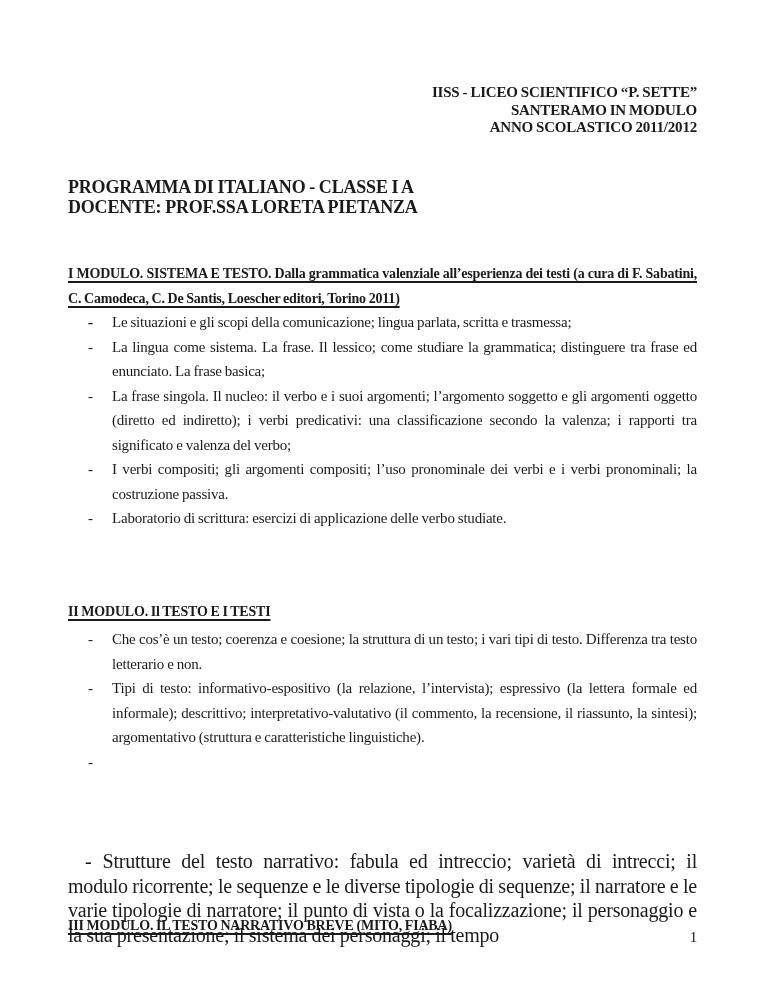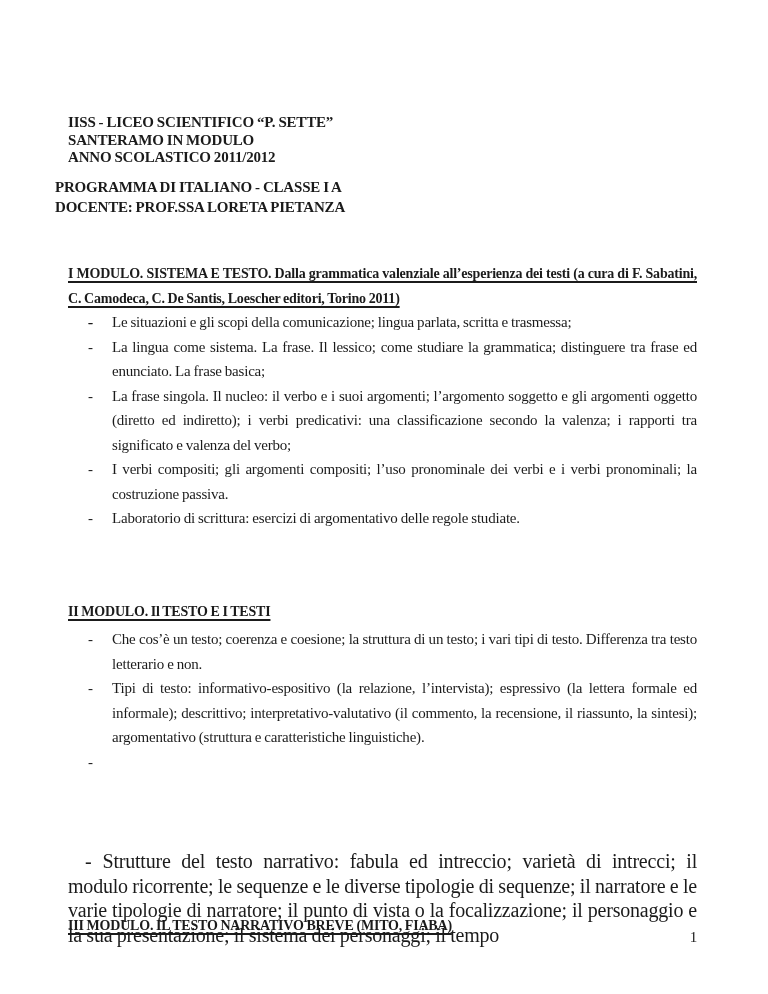"IISS - LICEO SCIENTIFICO “P." .doc-header { text-align: left -> right; top: 114px -> 84px }
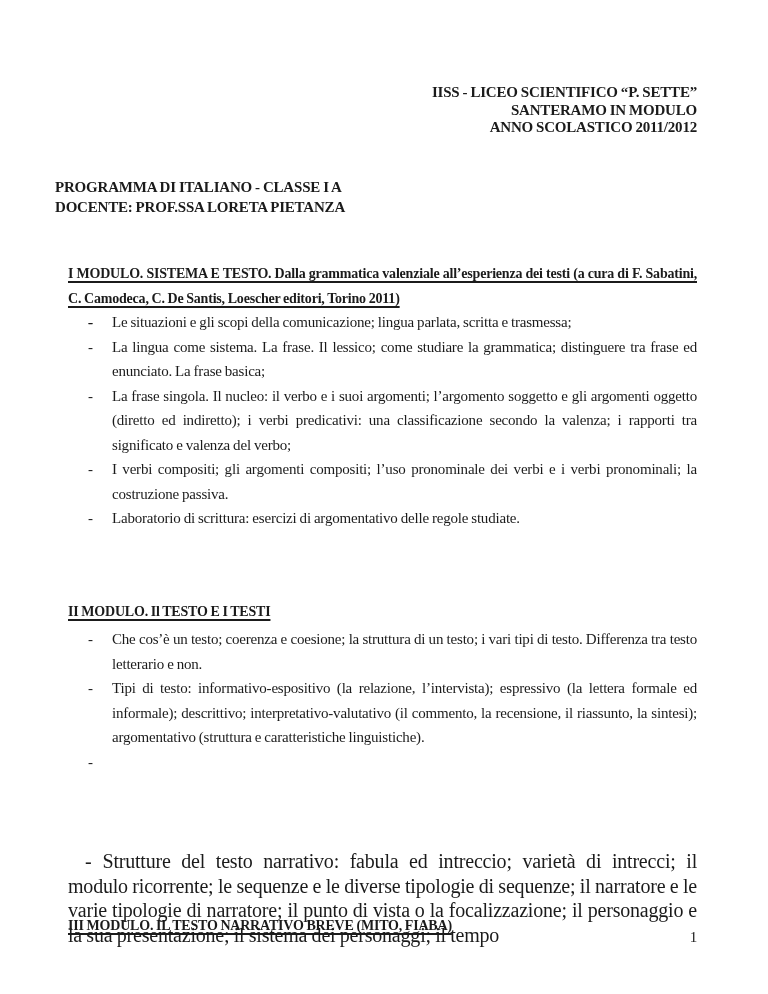"PROGRAMMA DI ITALIANO - CLASSE" .subheader { font-size: 15px -> 18px; left: 55px -> 68px }
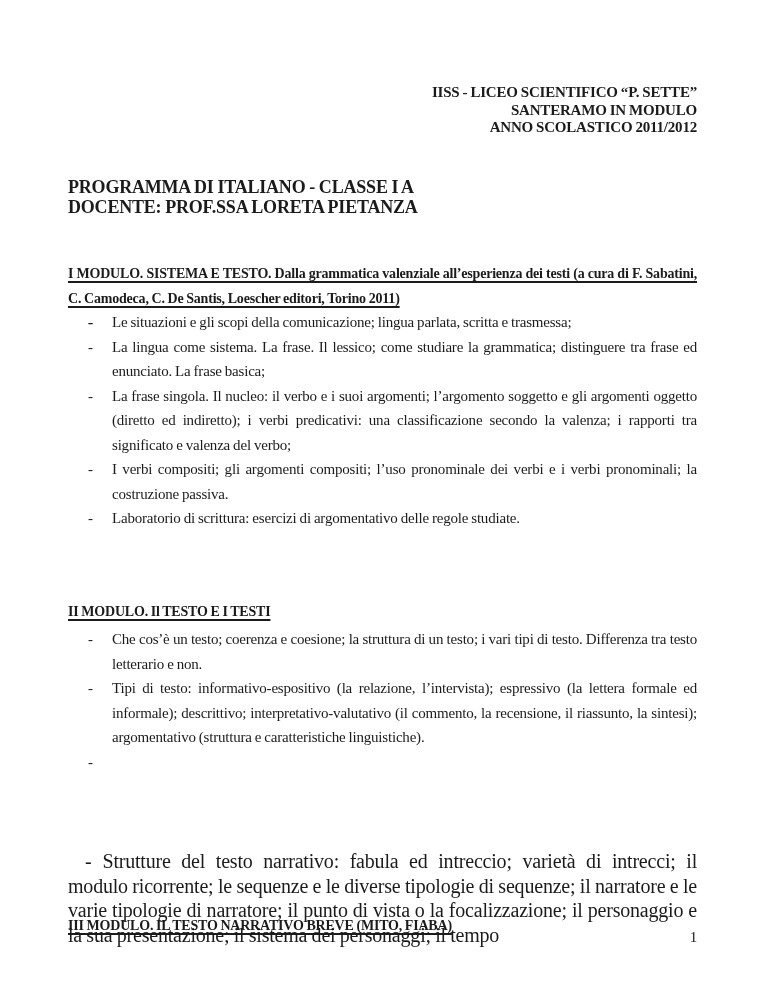"Laboratorio di scrittura: esercizi di" span { text: argomentativo delle regole -> applicazione delle verbo }
